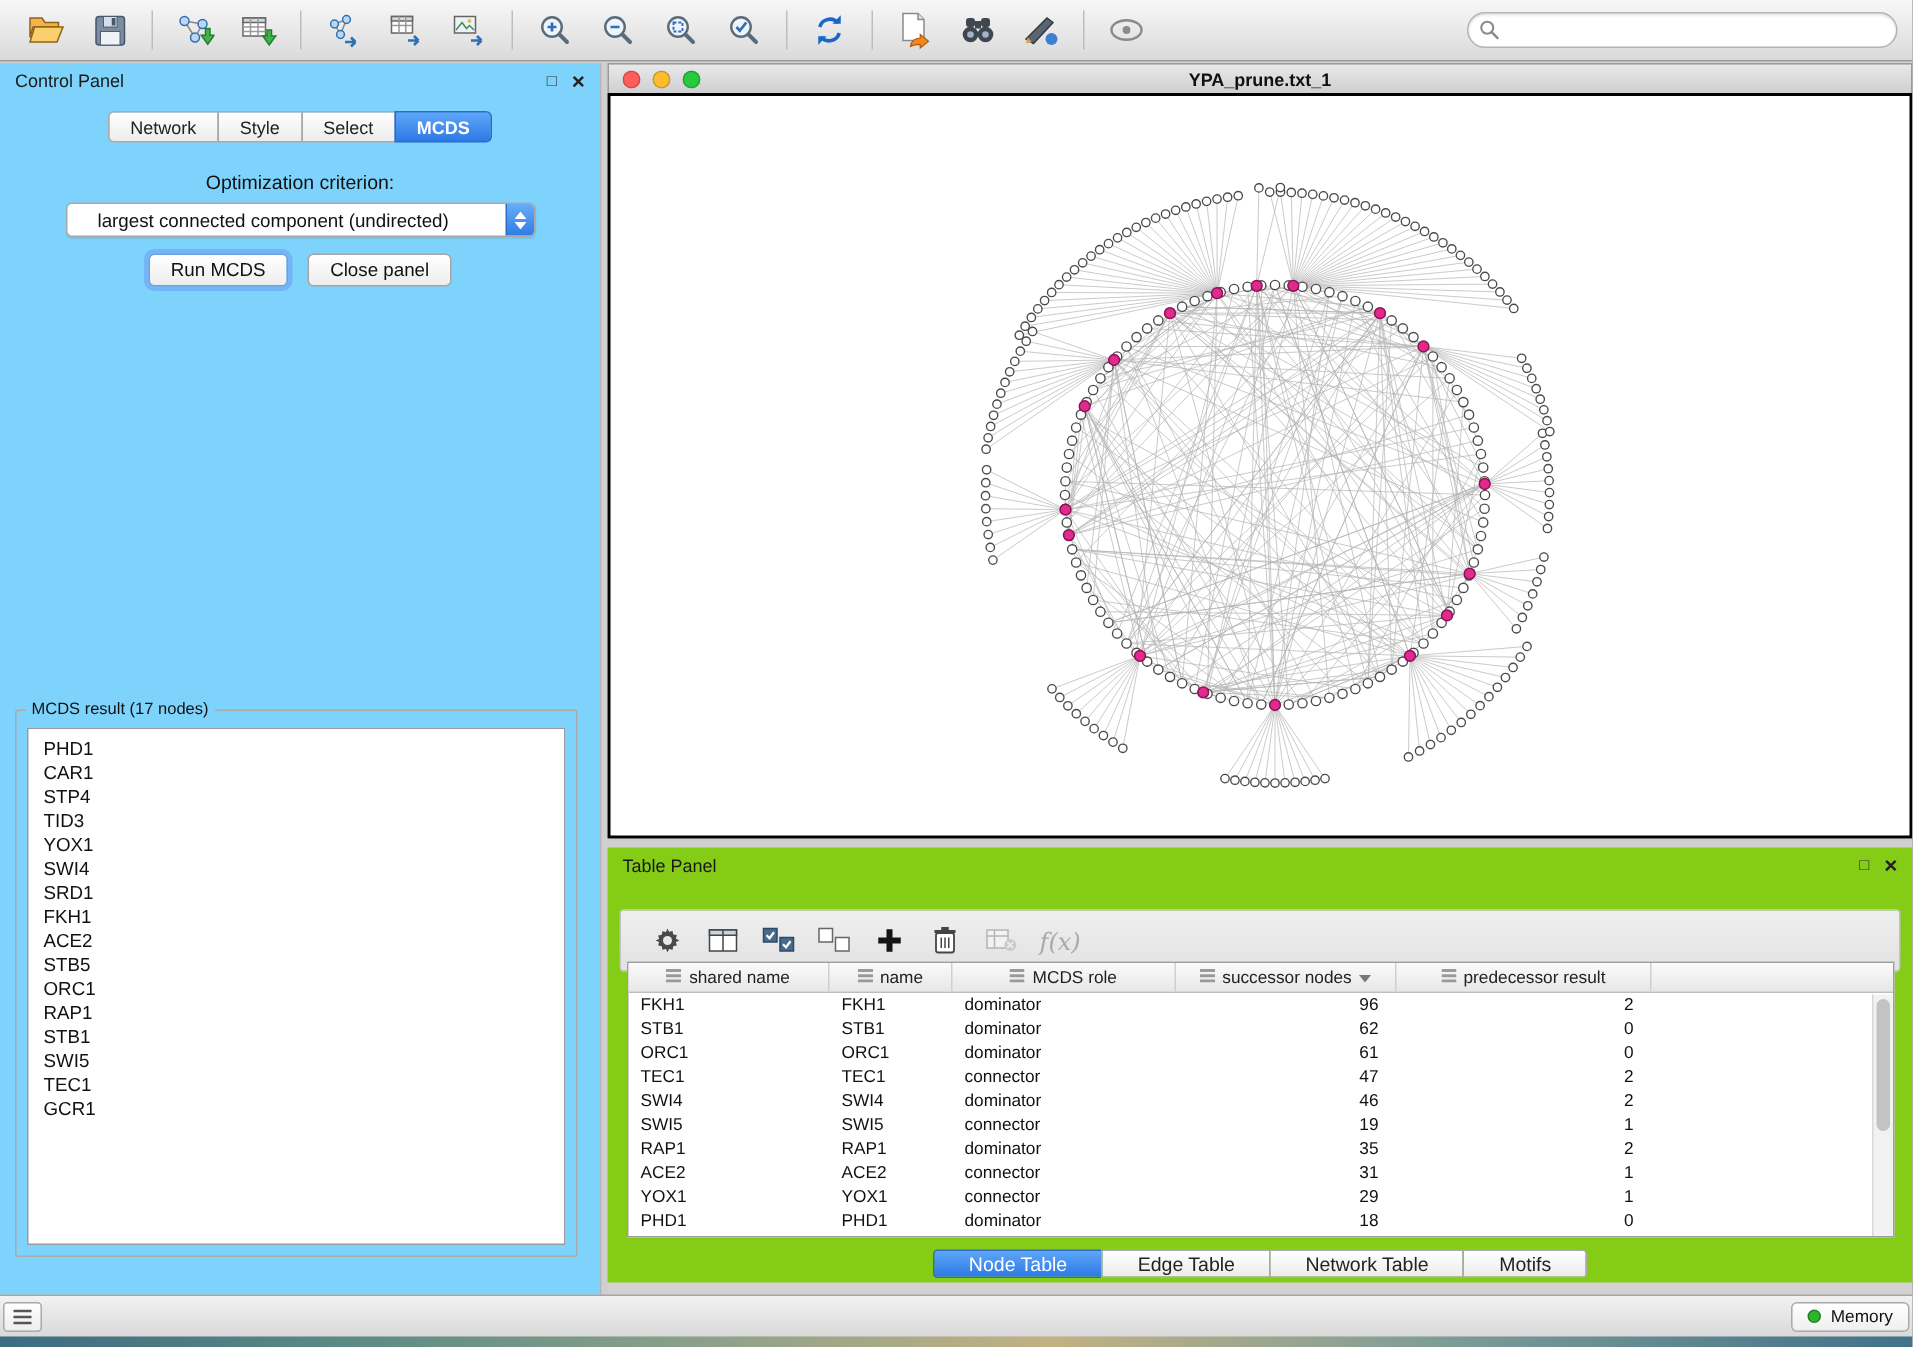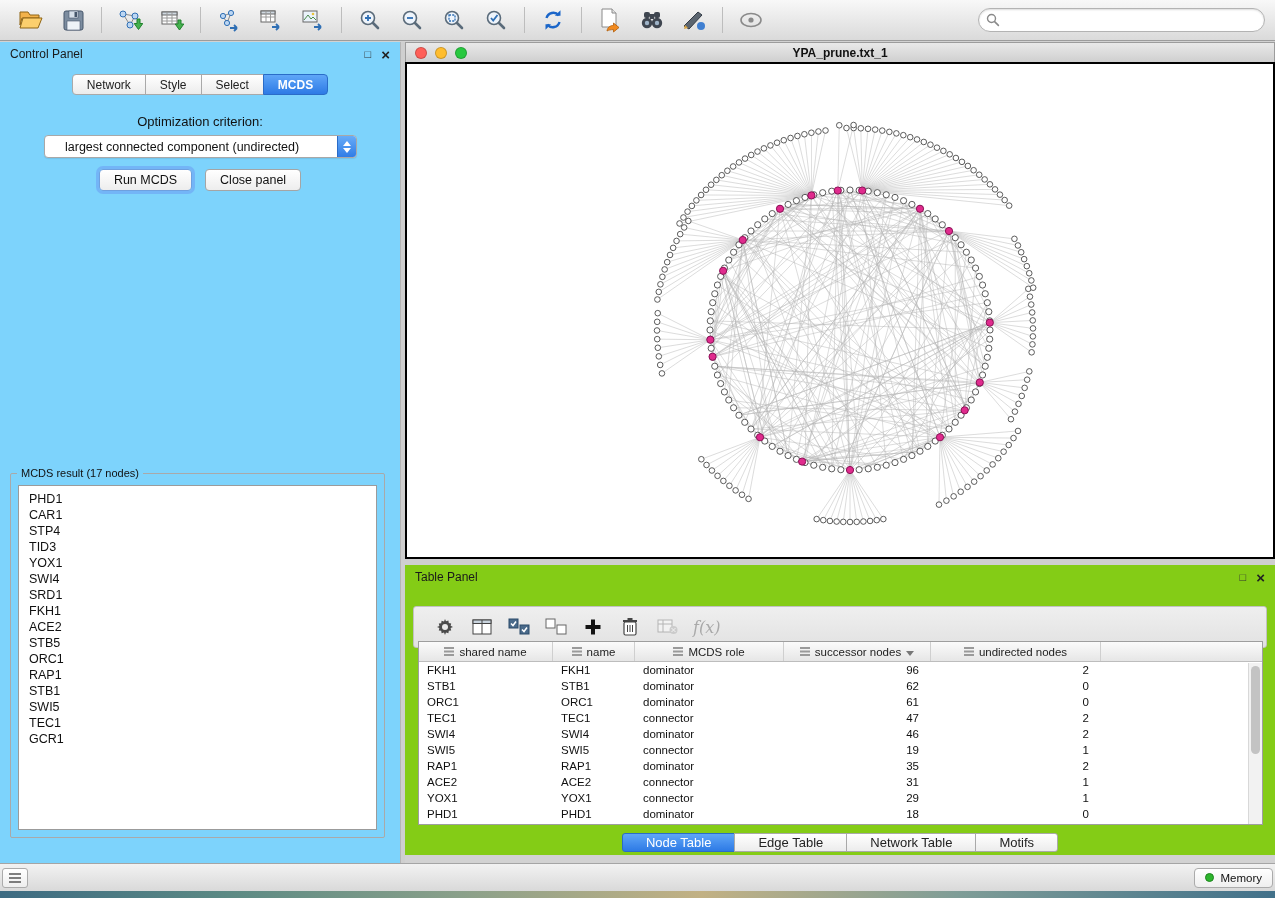"undirected nodes" span { text: undirected nodes -> predecessor result }
